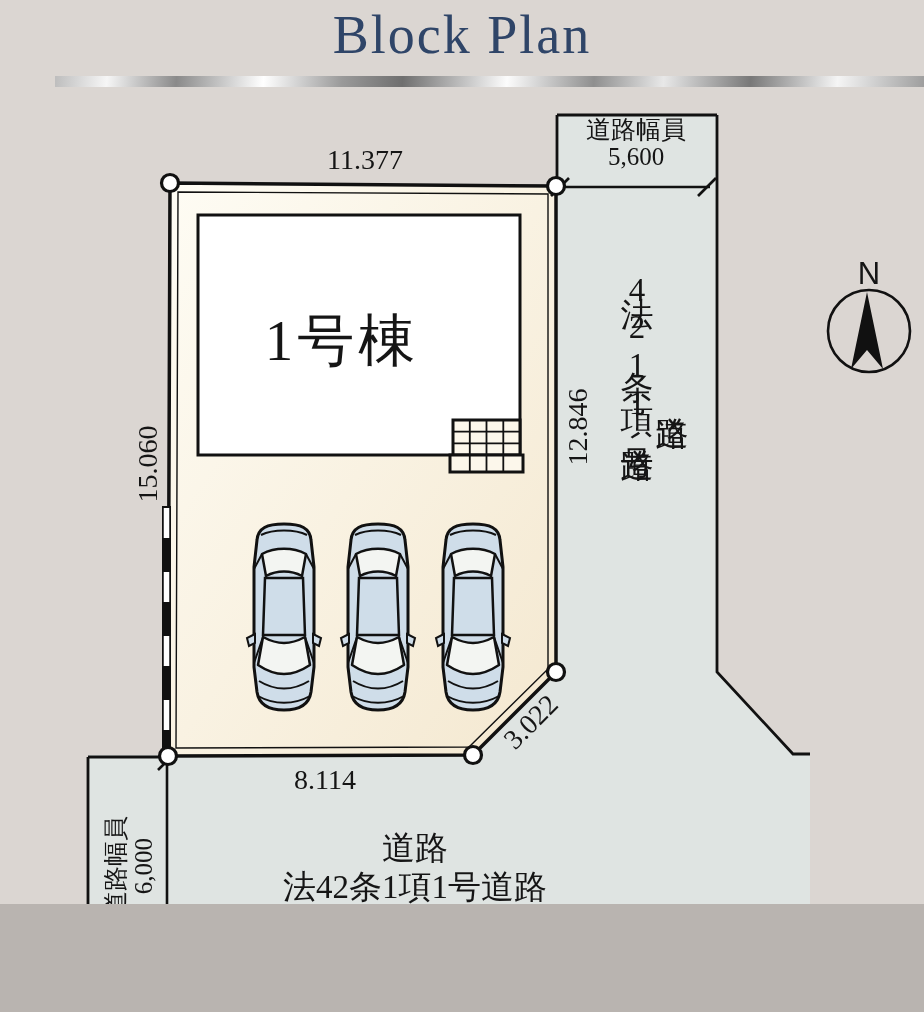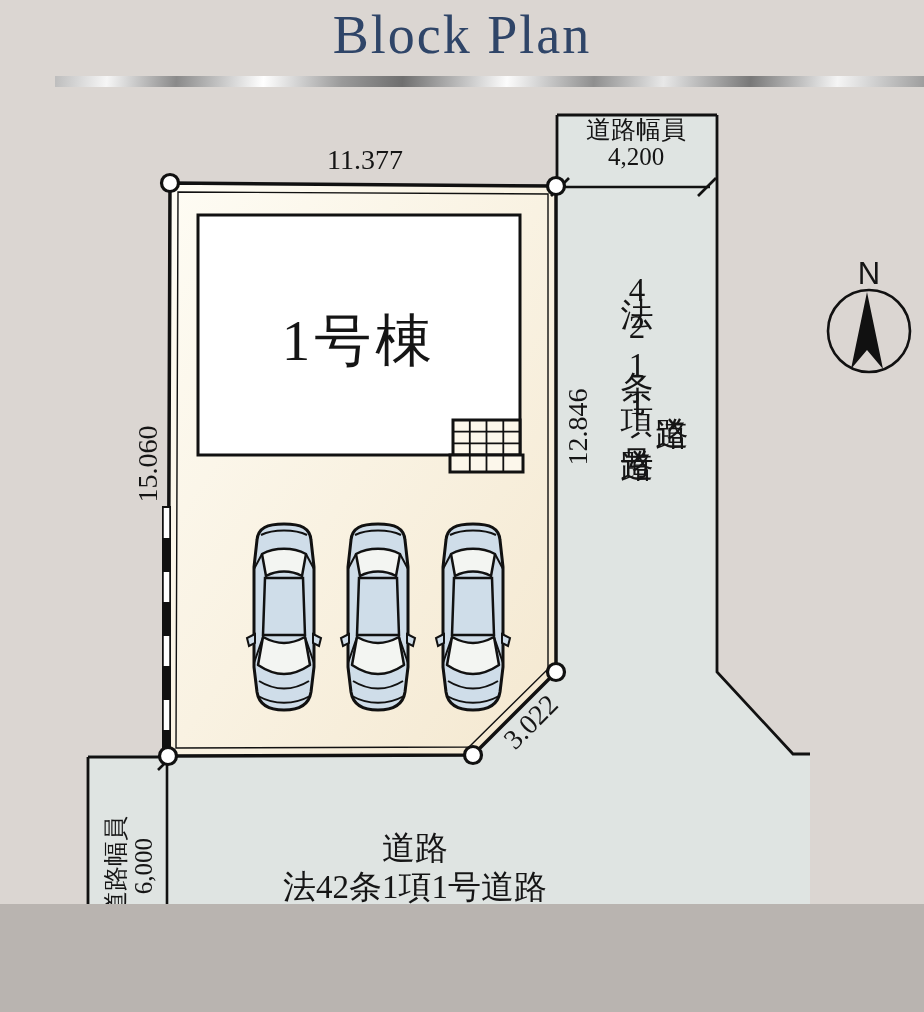"4,200" span.line2 { text: 4,200 -> 5,600 }
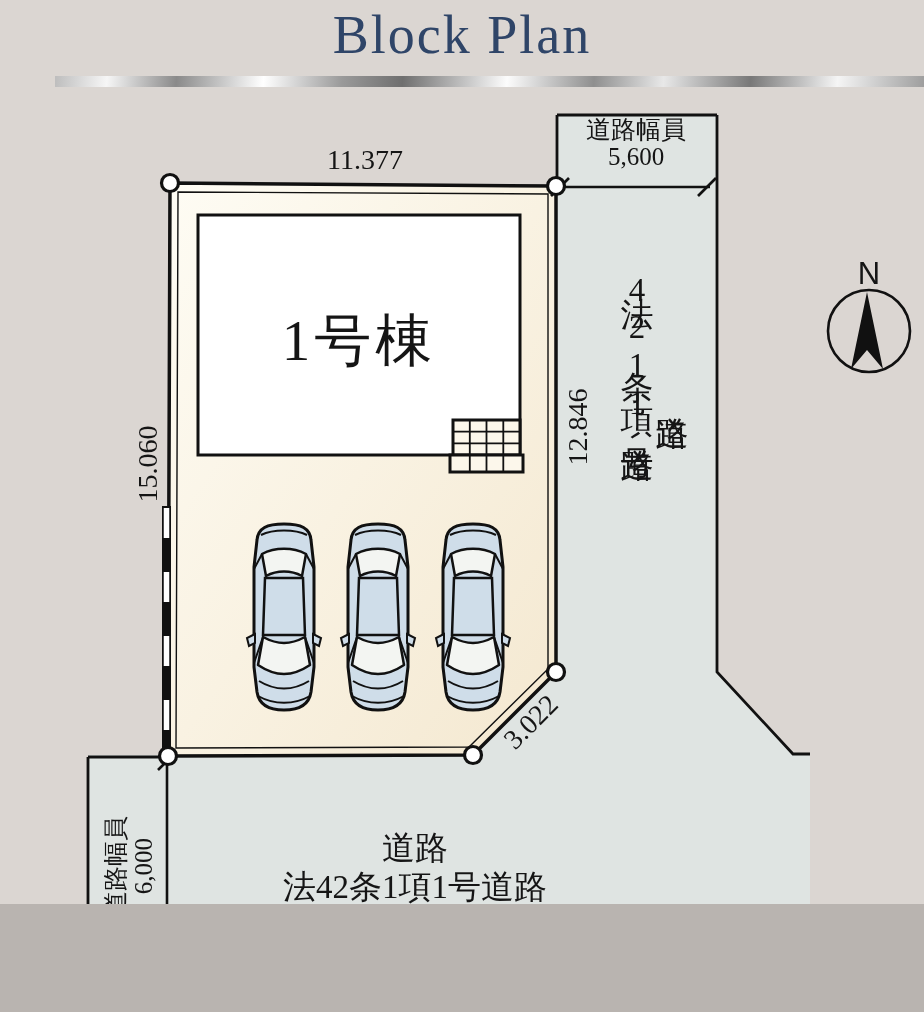"1号棟" #building-label { left: 198px -> 181px }
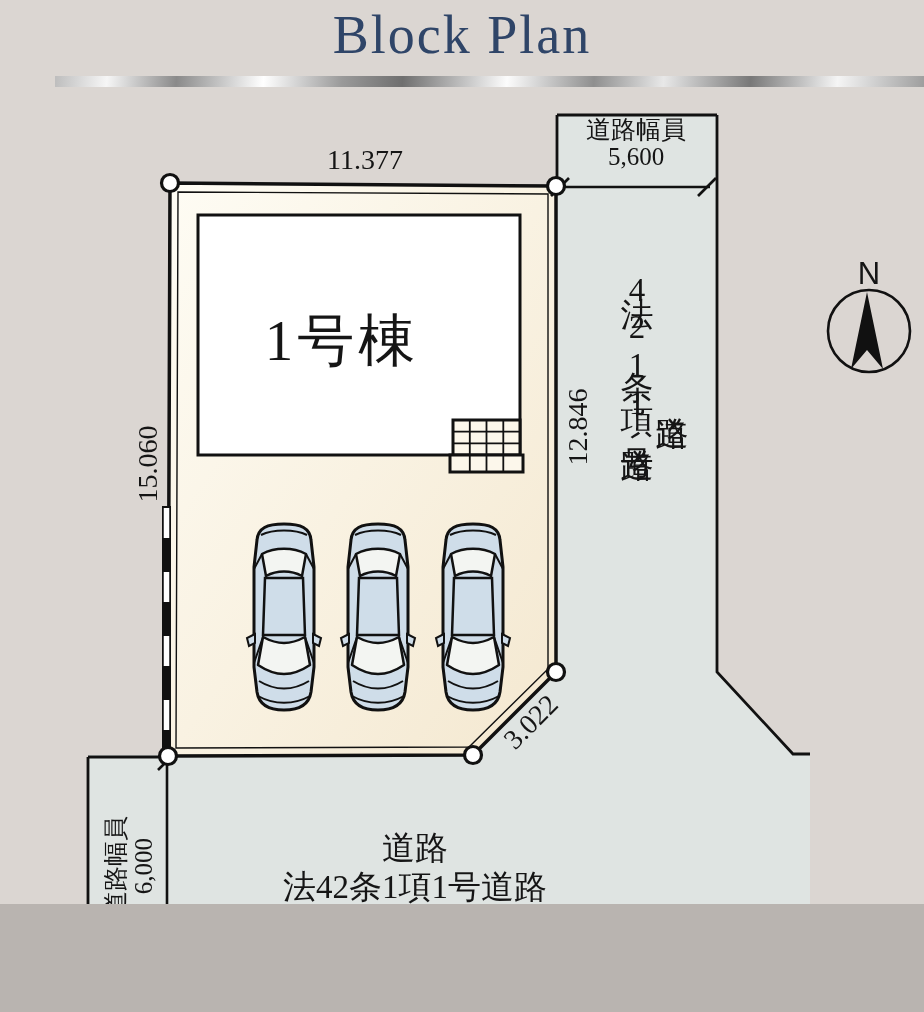"8.114" div.abs { html: none -> <div>8.114</div> }
